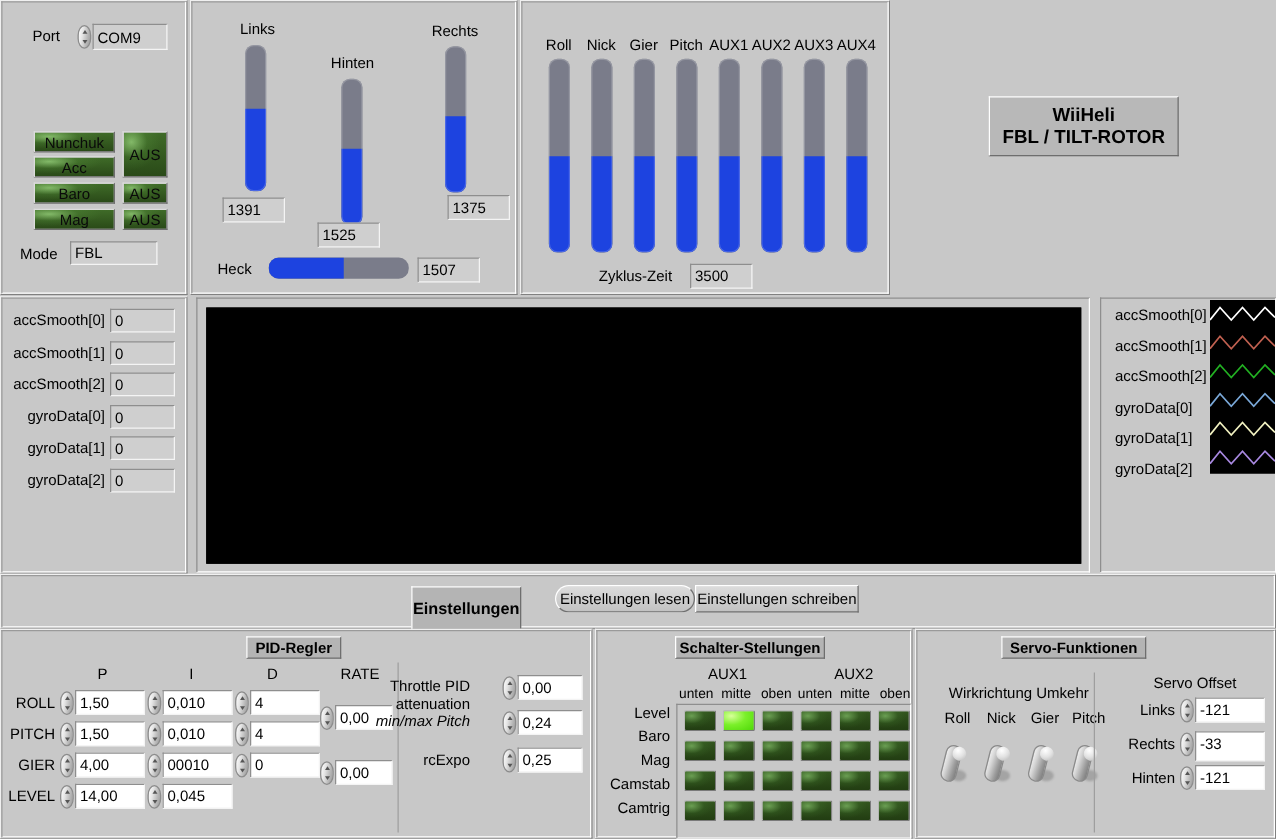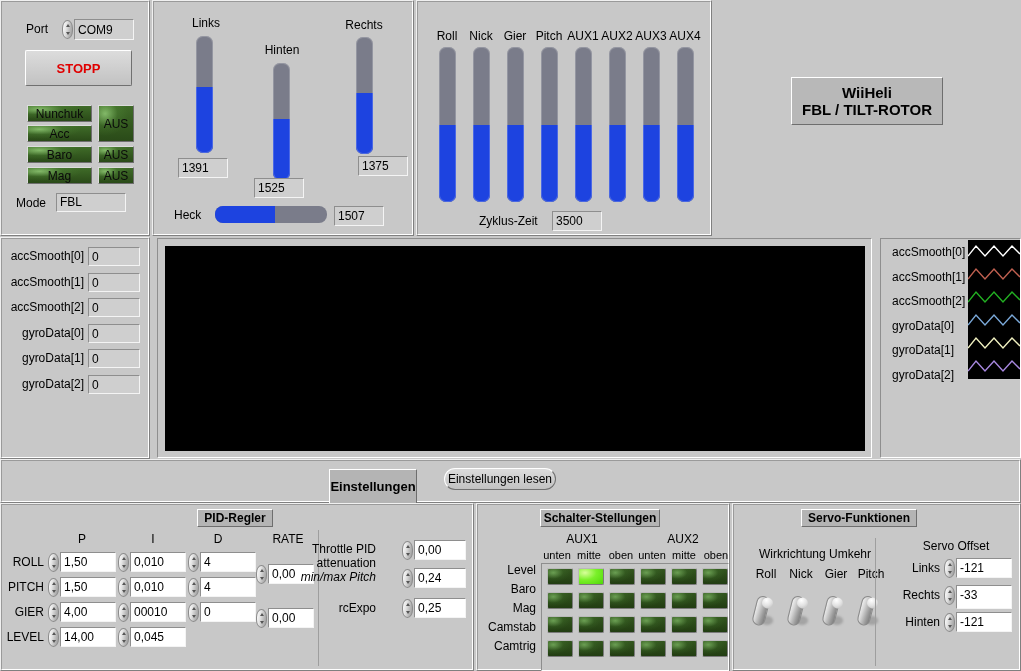"STOPP" div.btn { html: <div>STOPP</div> -> none }
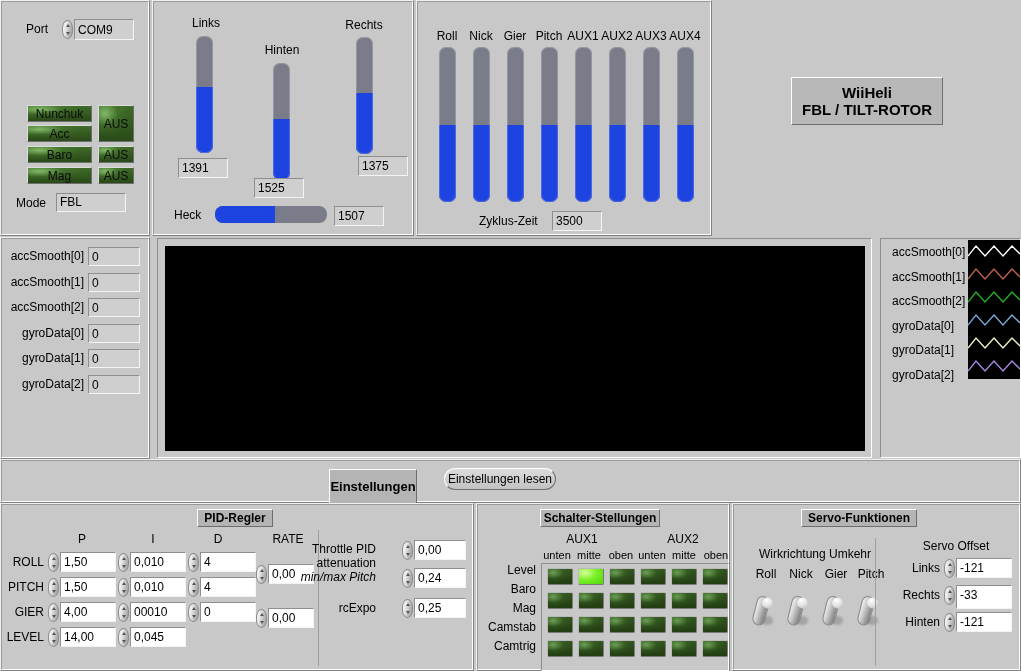"Einstellungen schreiben" div.btn { html: none -> <div>Einstellungen schreiben</div> }
